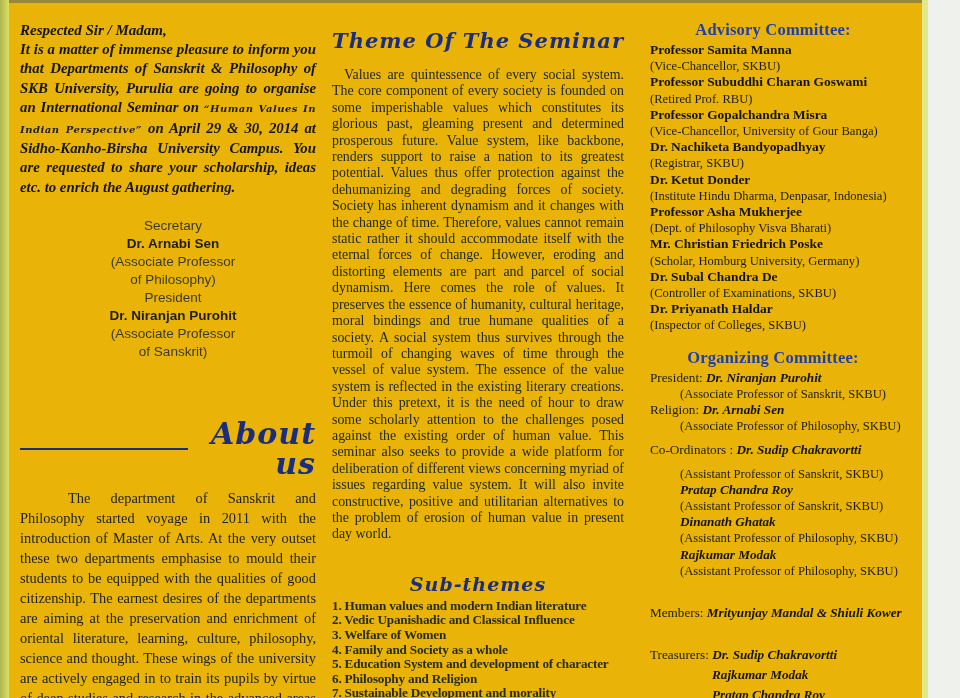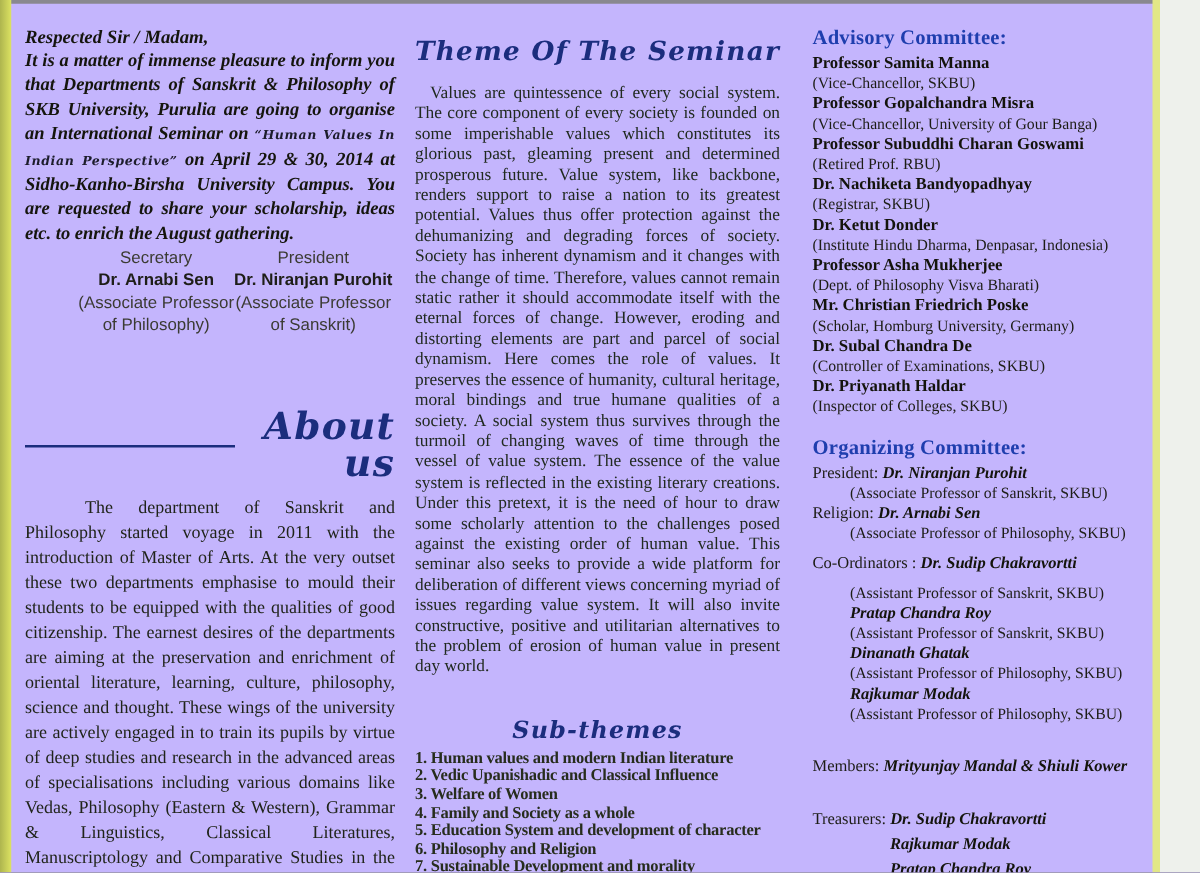"Respected Sir / Madam," .page { background: #c4b5fd -> #eab308 }
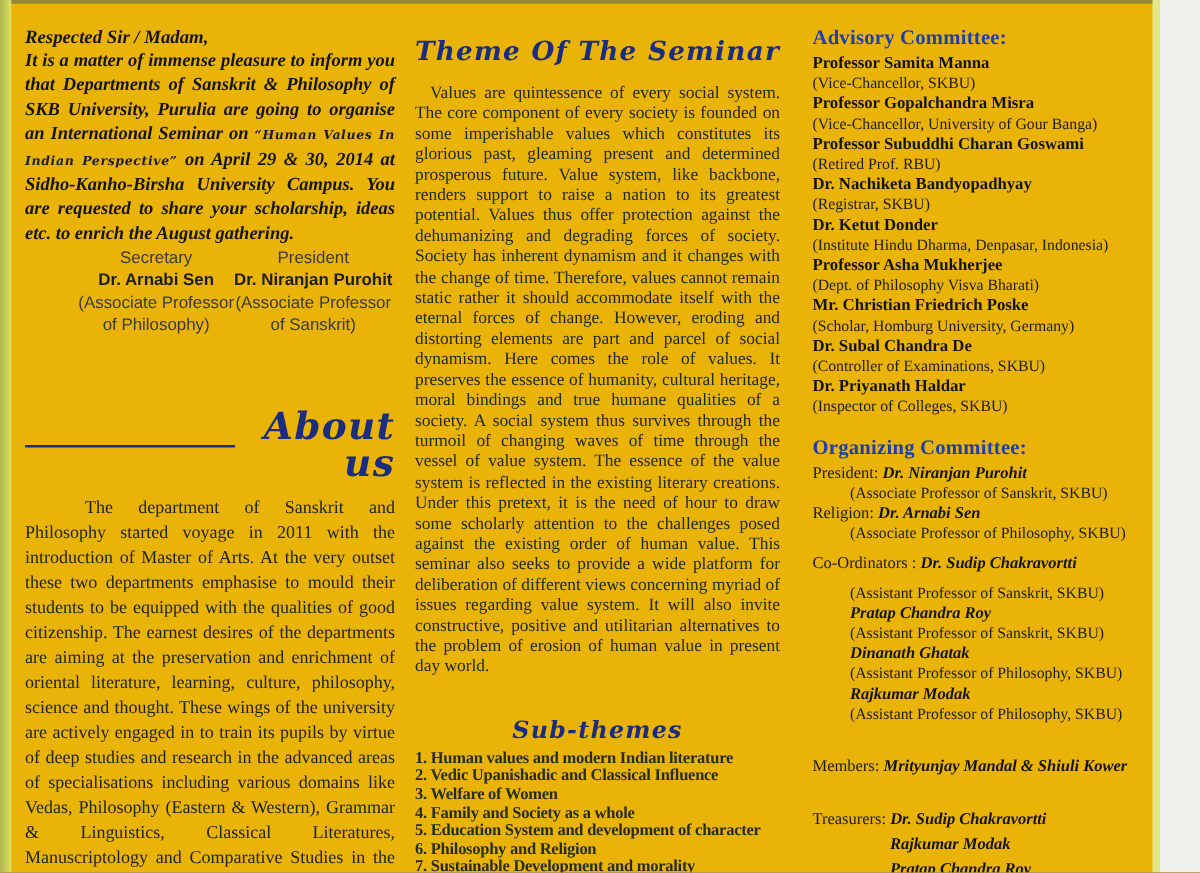"Advisory Committee:" .committee-heading { text-align: left -> center }
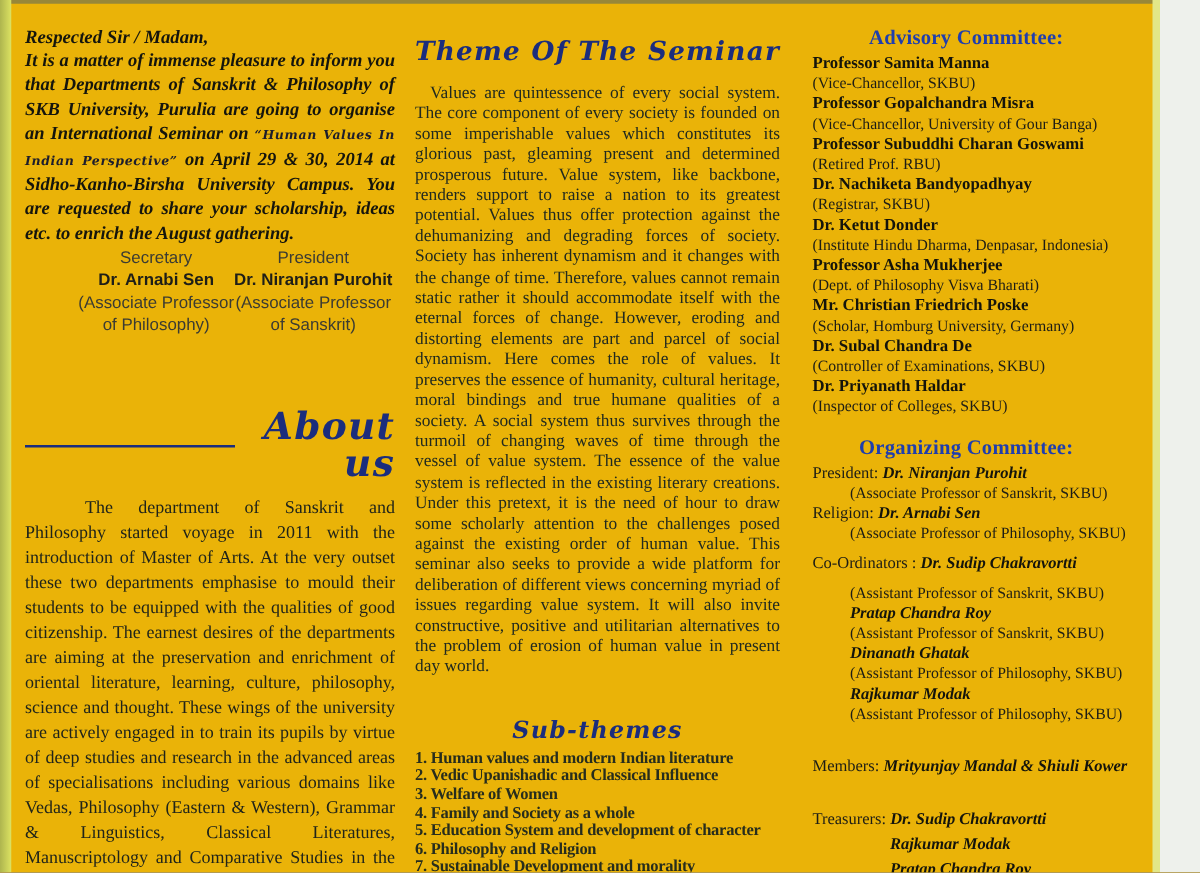"Professor Gopalchandra Misra" div { order: before "Professor Subuddhi Charan Goswami" -> after "Professor Subuddhi Charan Goswami" }
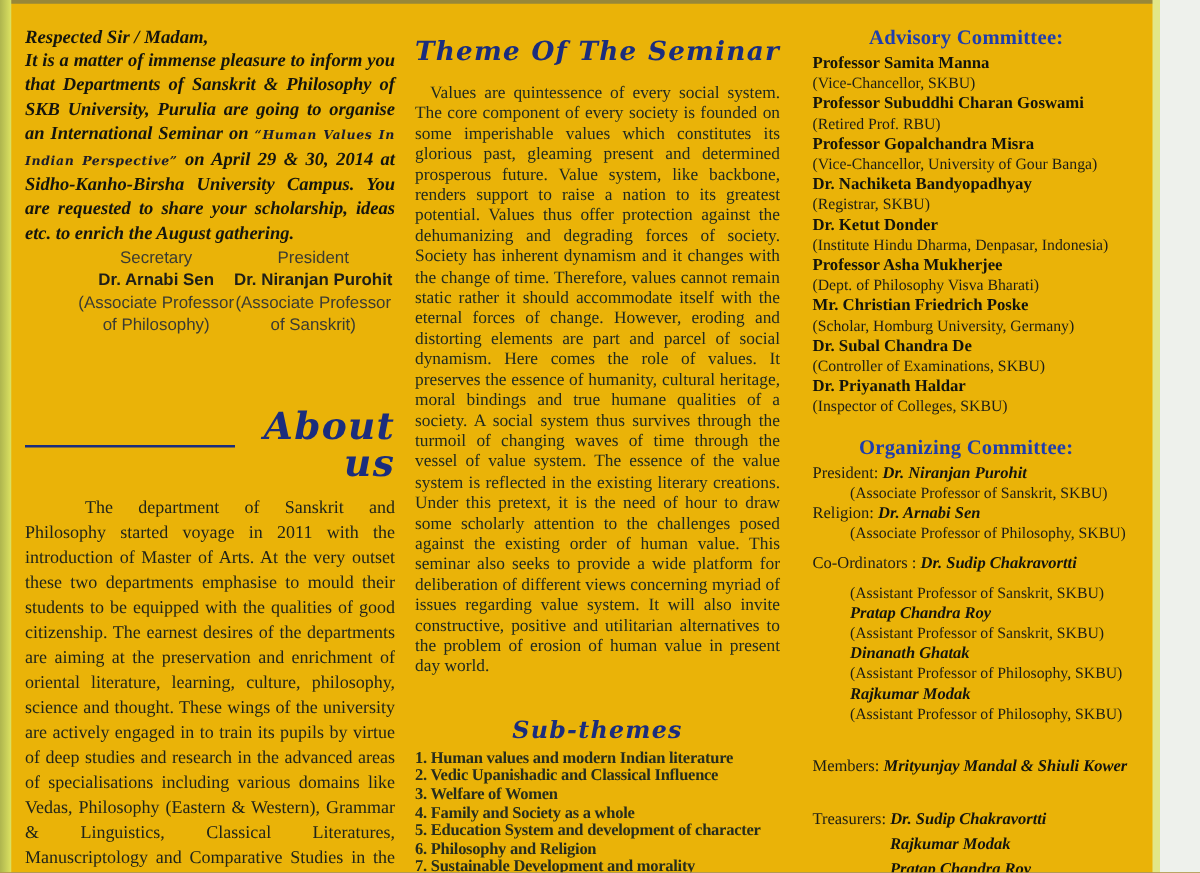"Secretary" .signatures { flex-direction: none -> column; justify-content: flex-end -> center; margin-top: 0 -> 20px }
